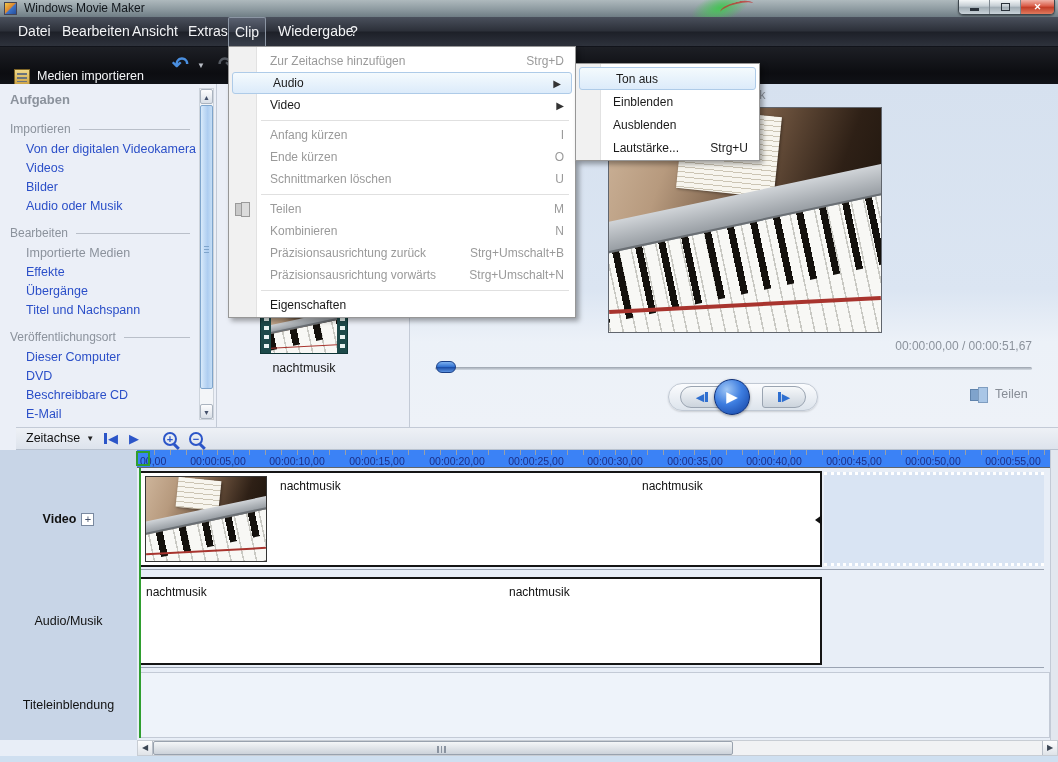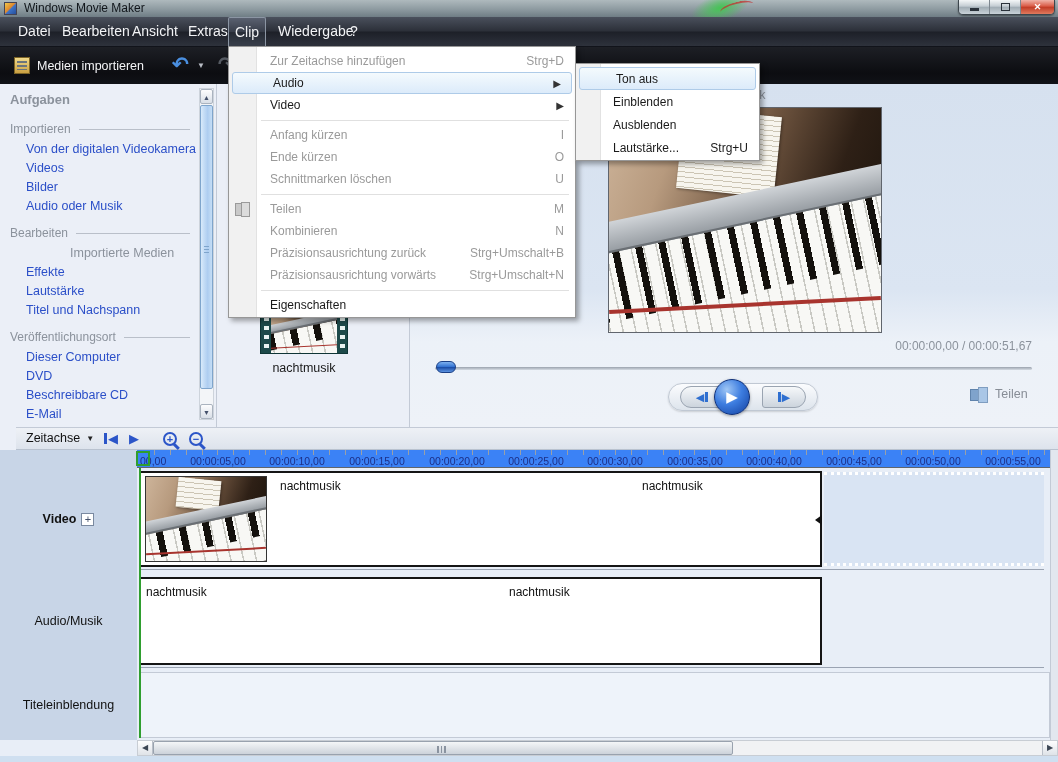"Medien importieren" .import-btn { align-items: center -> none; top: 6px -> 22px }
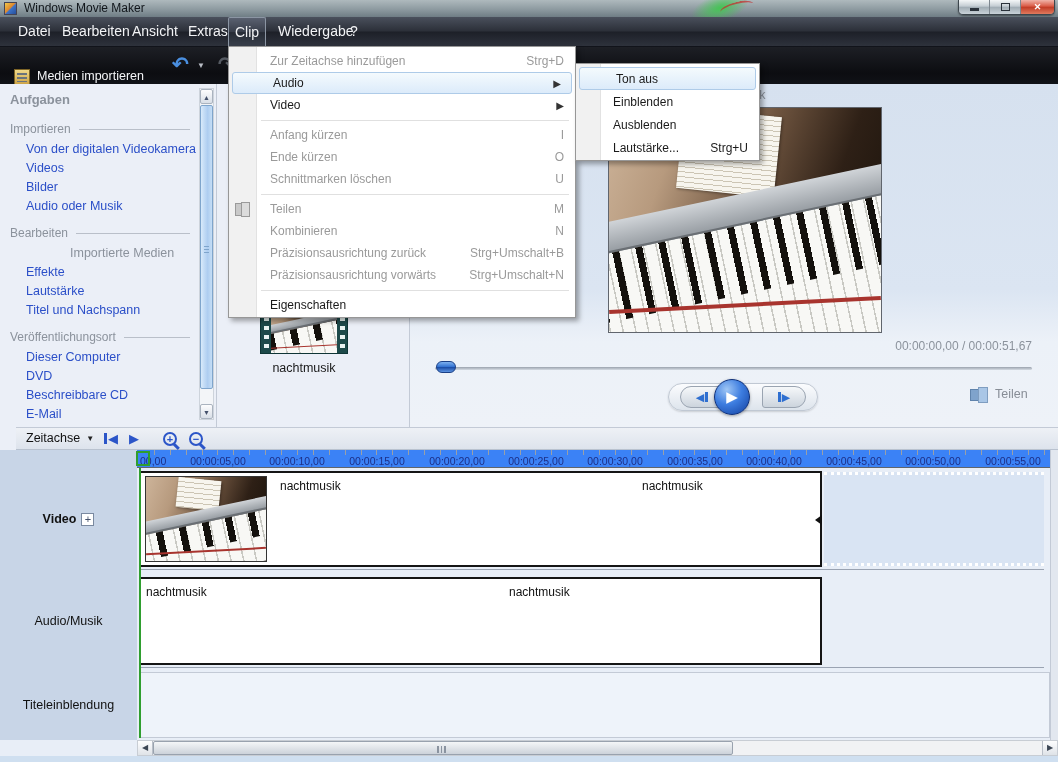"Importierte Medien" a.sb-link { margin-left: 44px -> none }
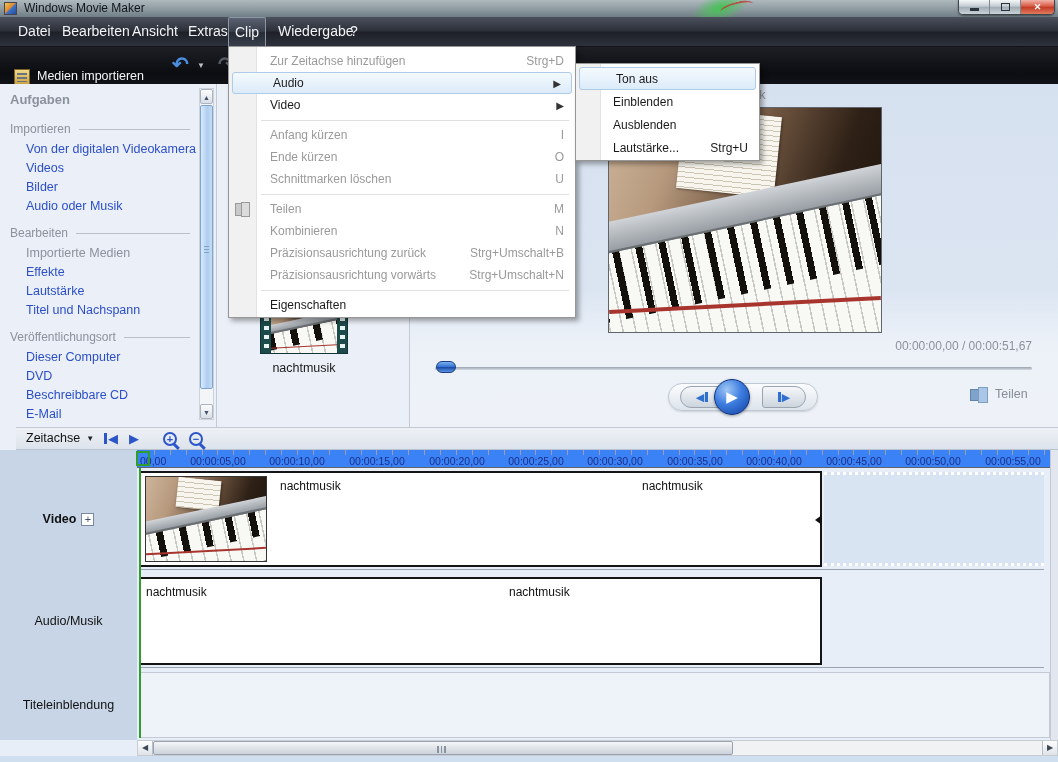"Lautstärke" a.sb-link { text: Lautstärke -> Übergänge }
